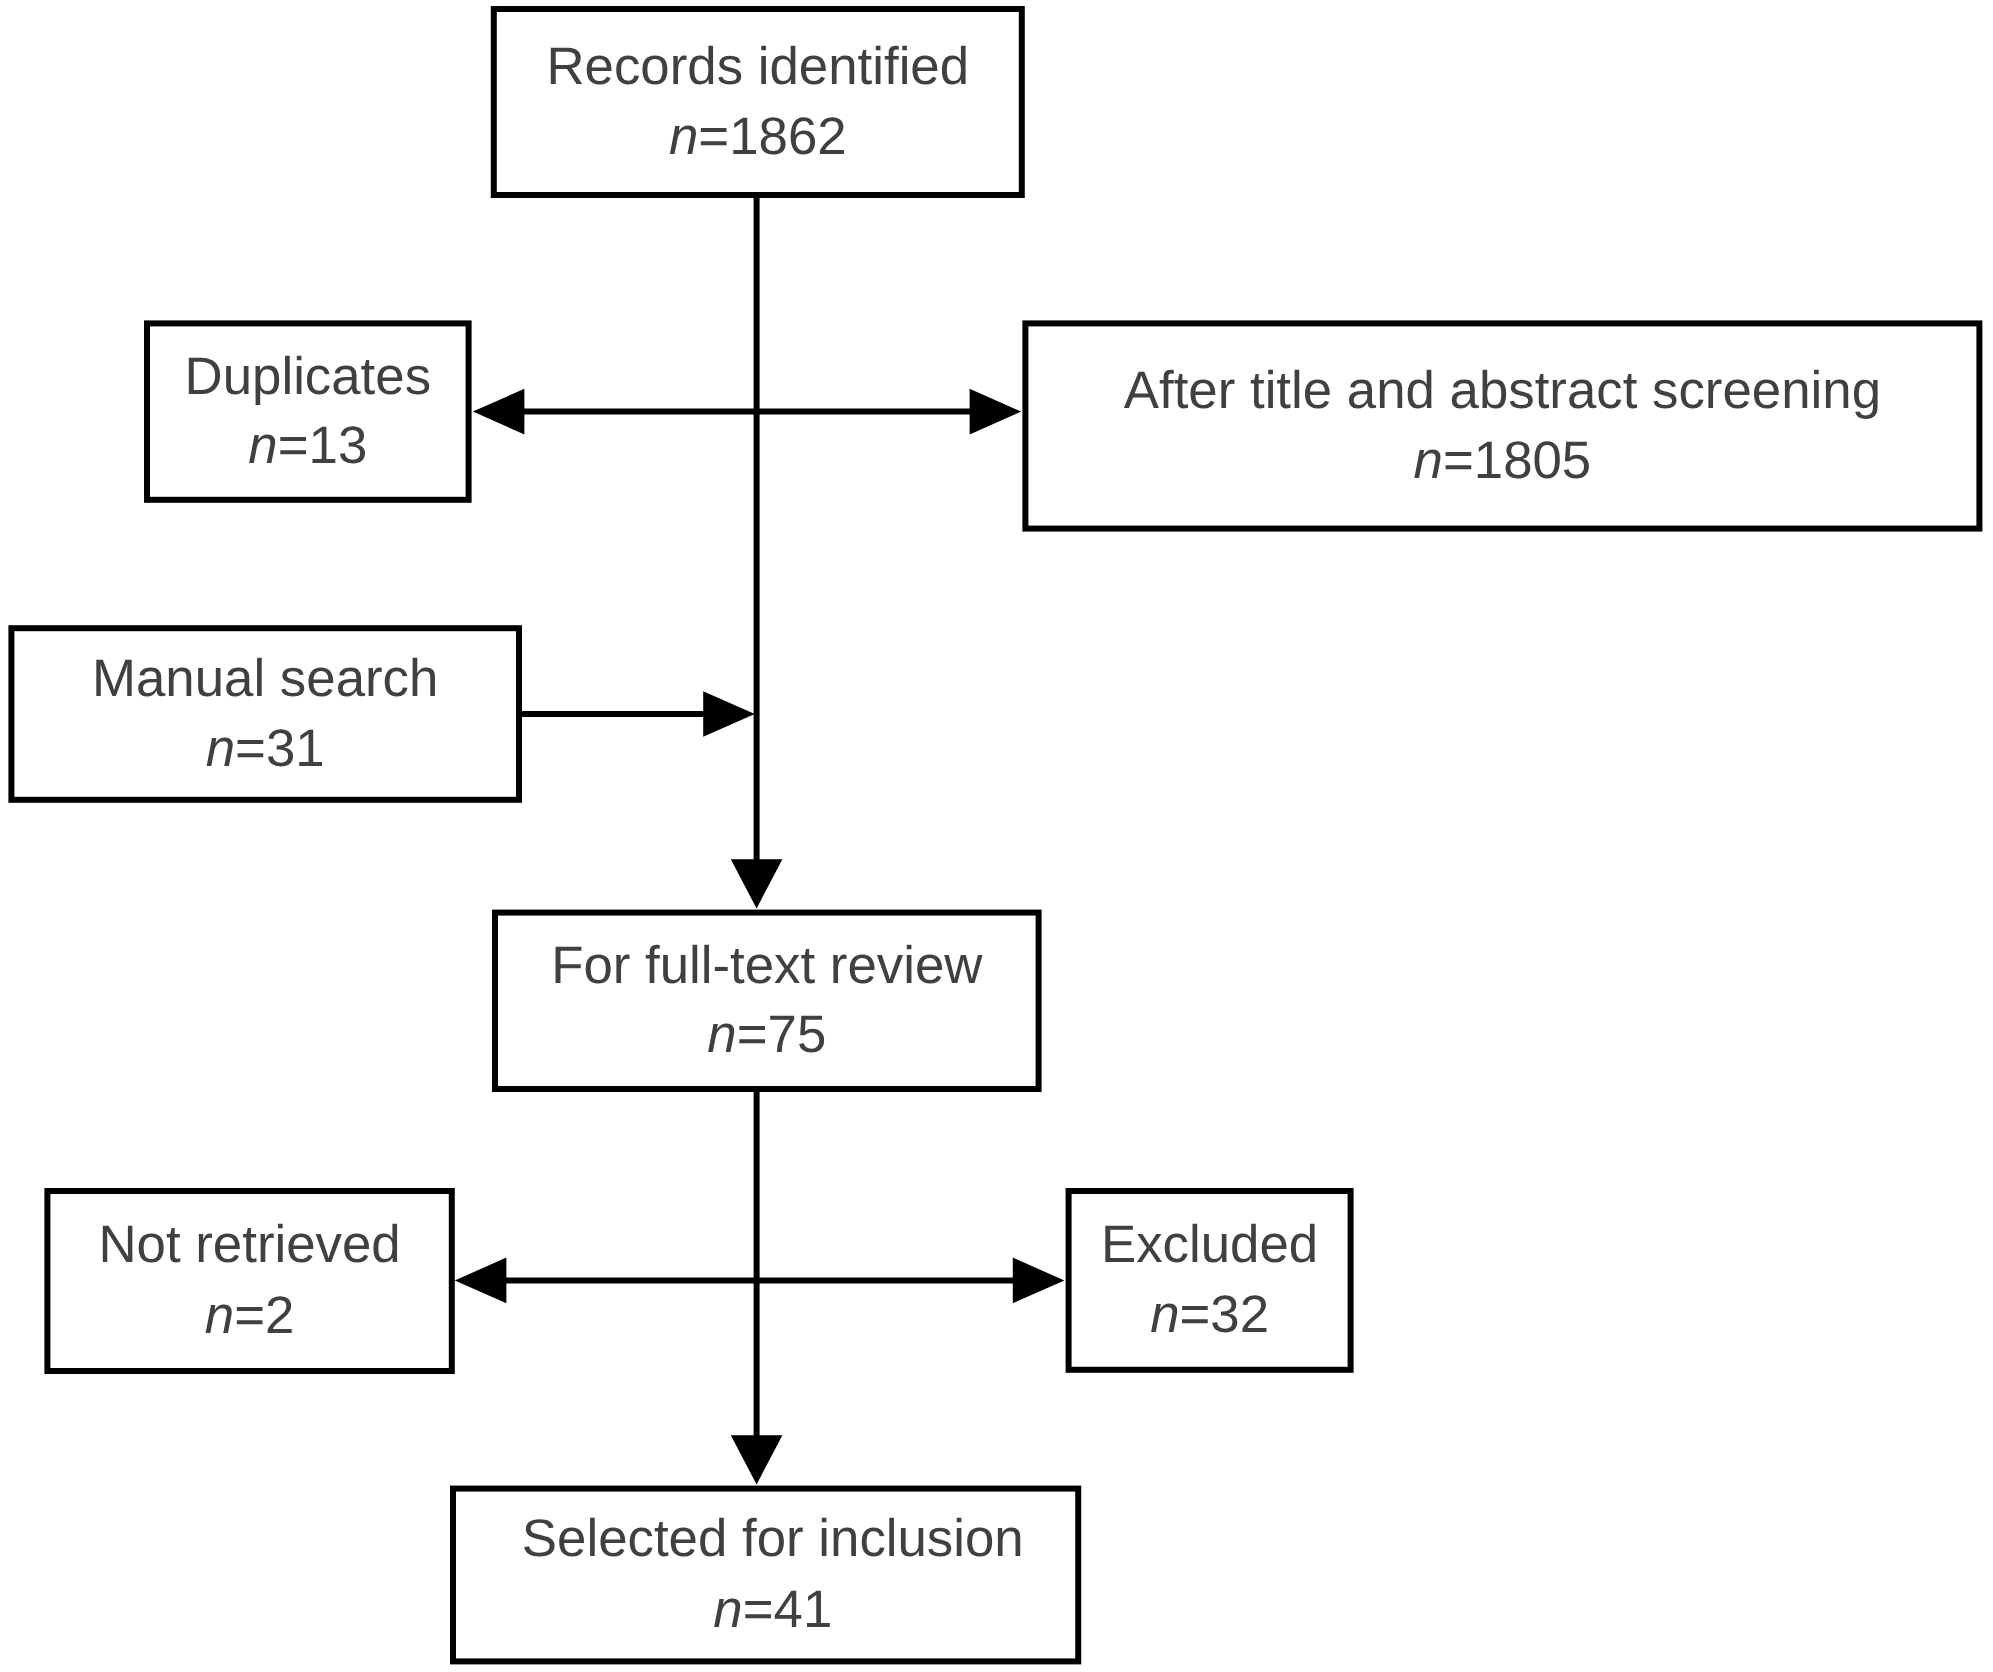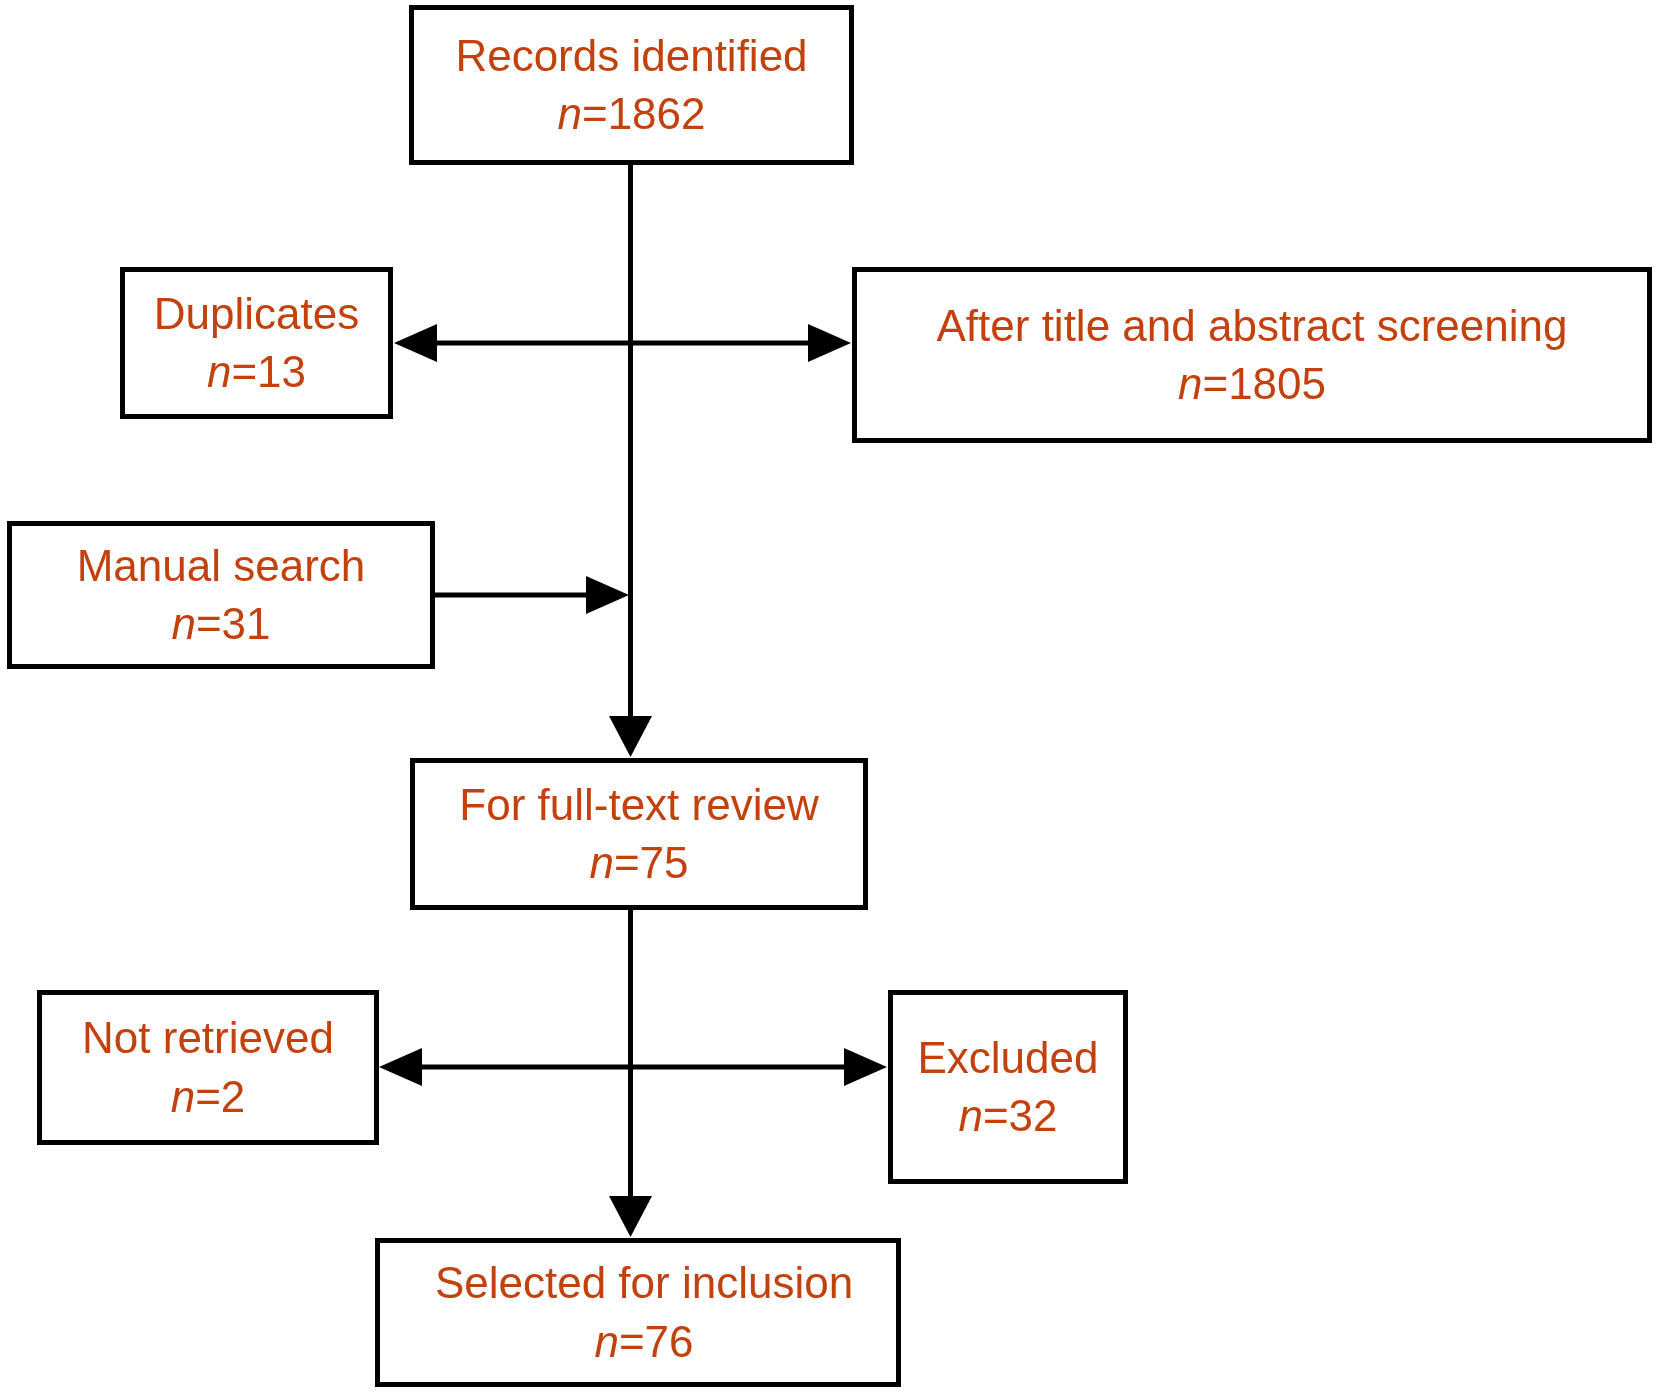"Records identified" #canvas { color: #c2410c -> #404040 }
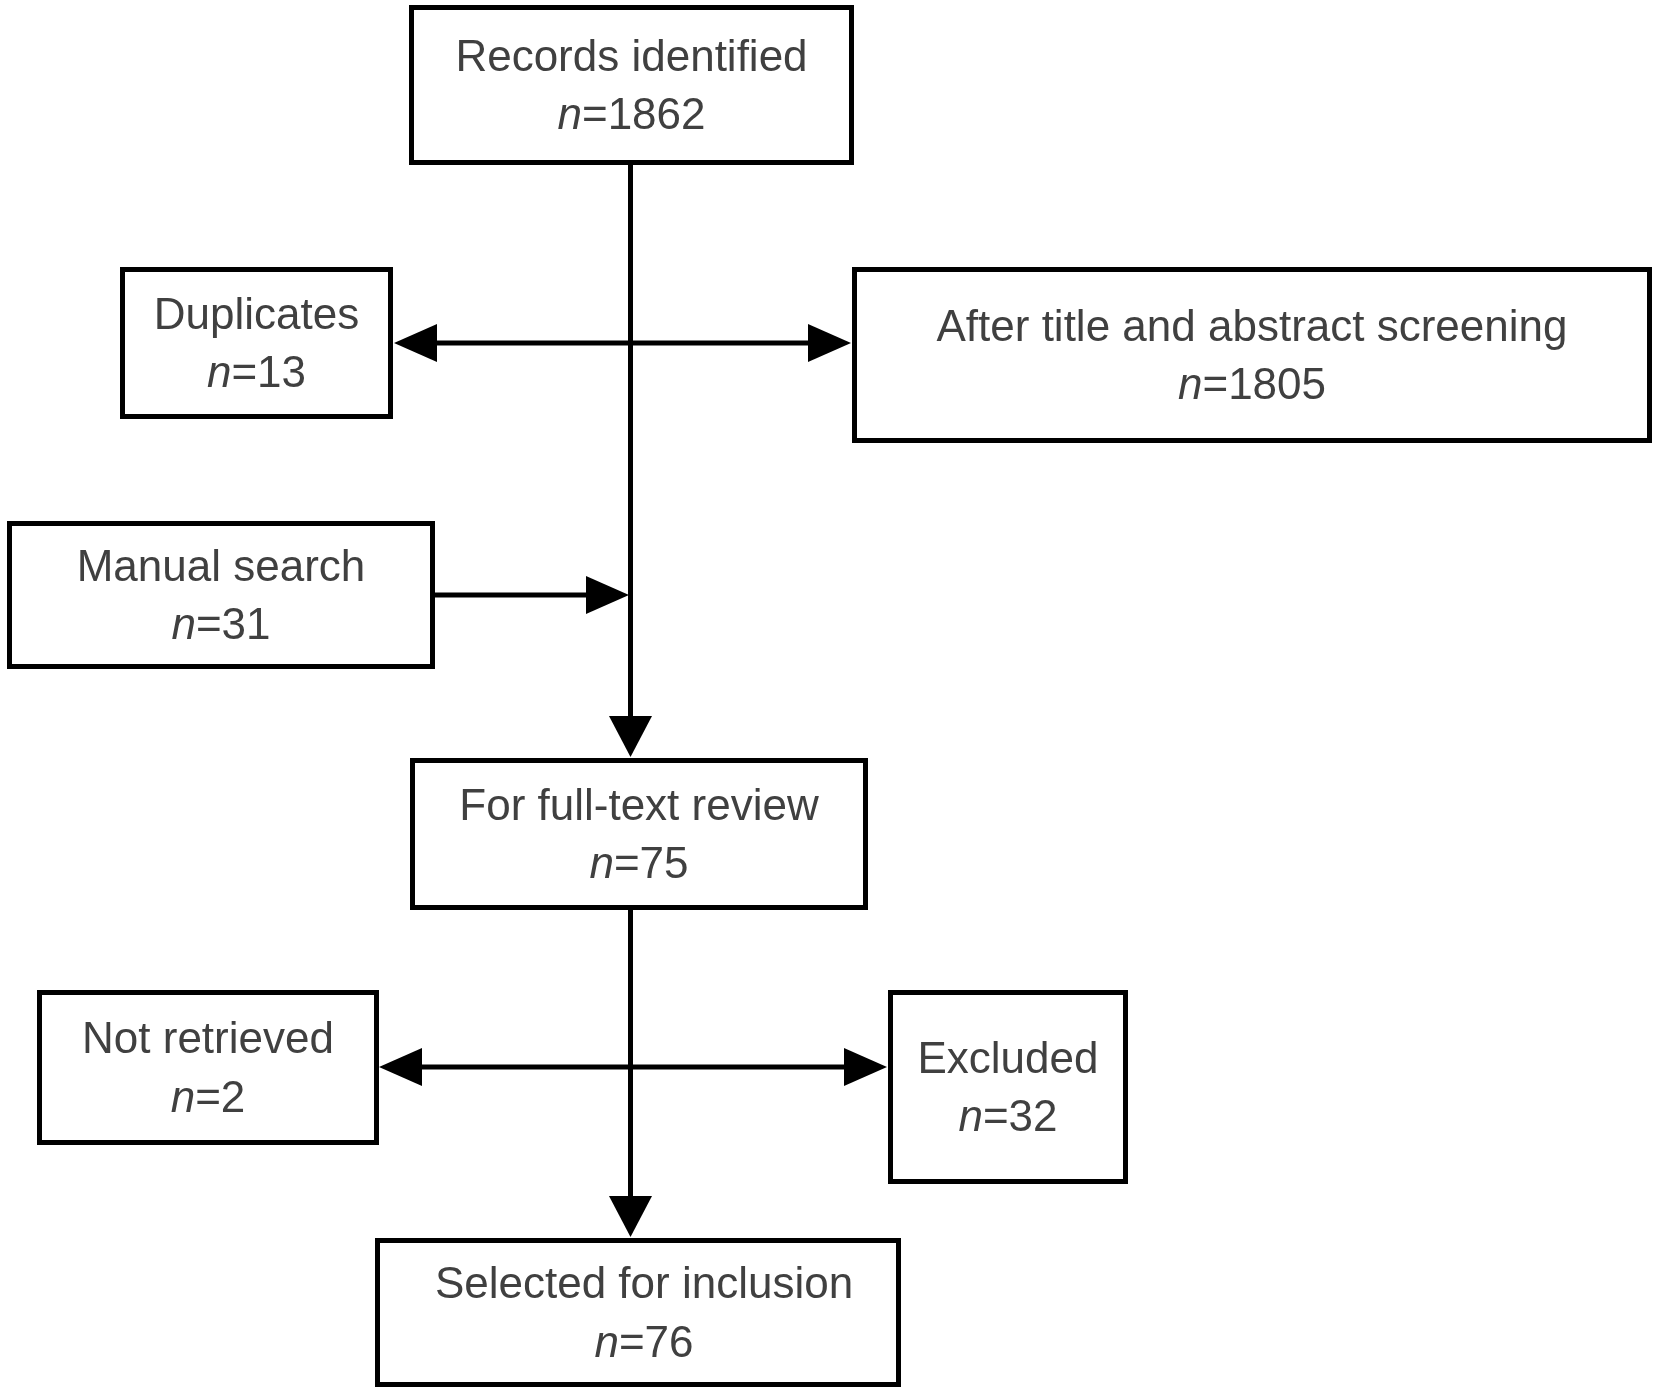"Excluded" #box-excluded { height: 194px -> 154px }
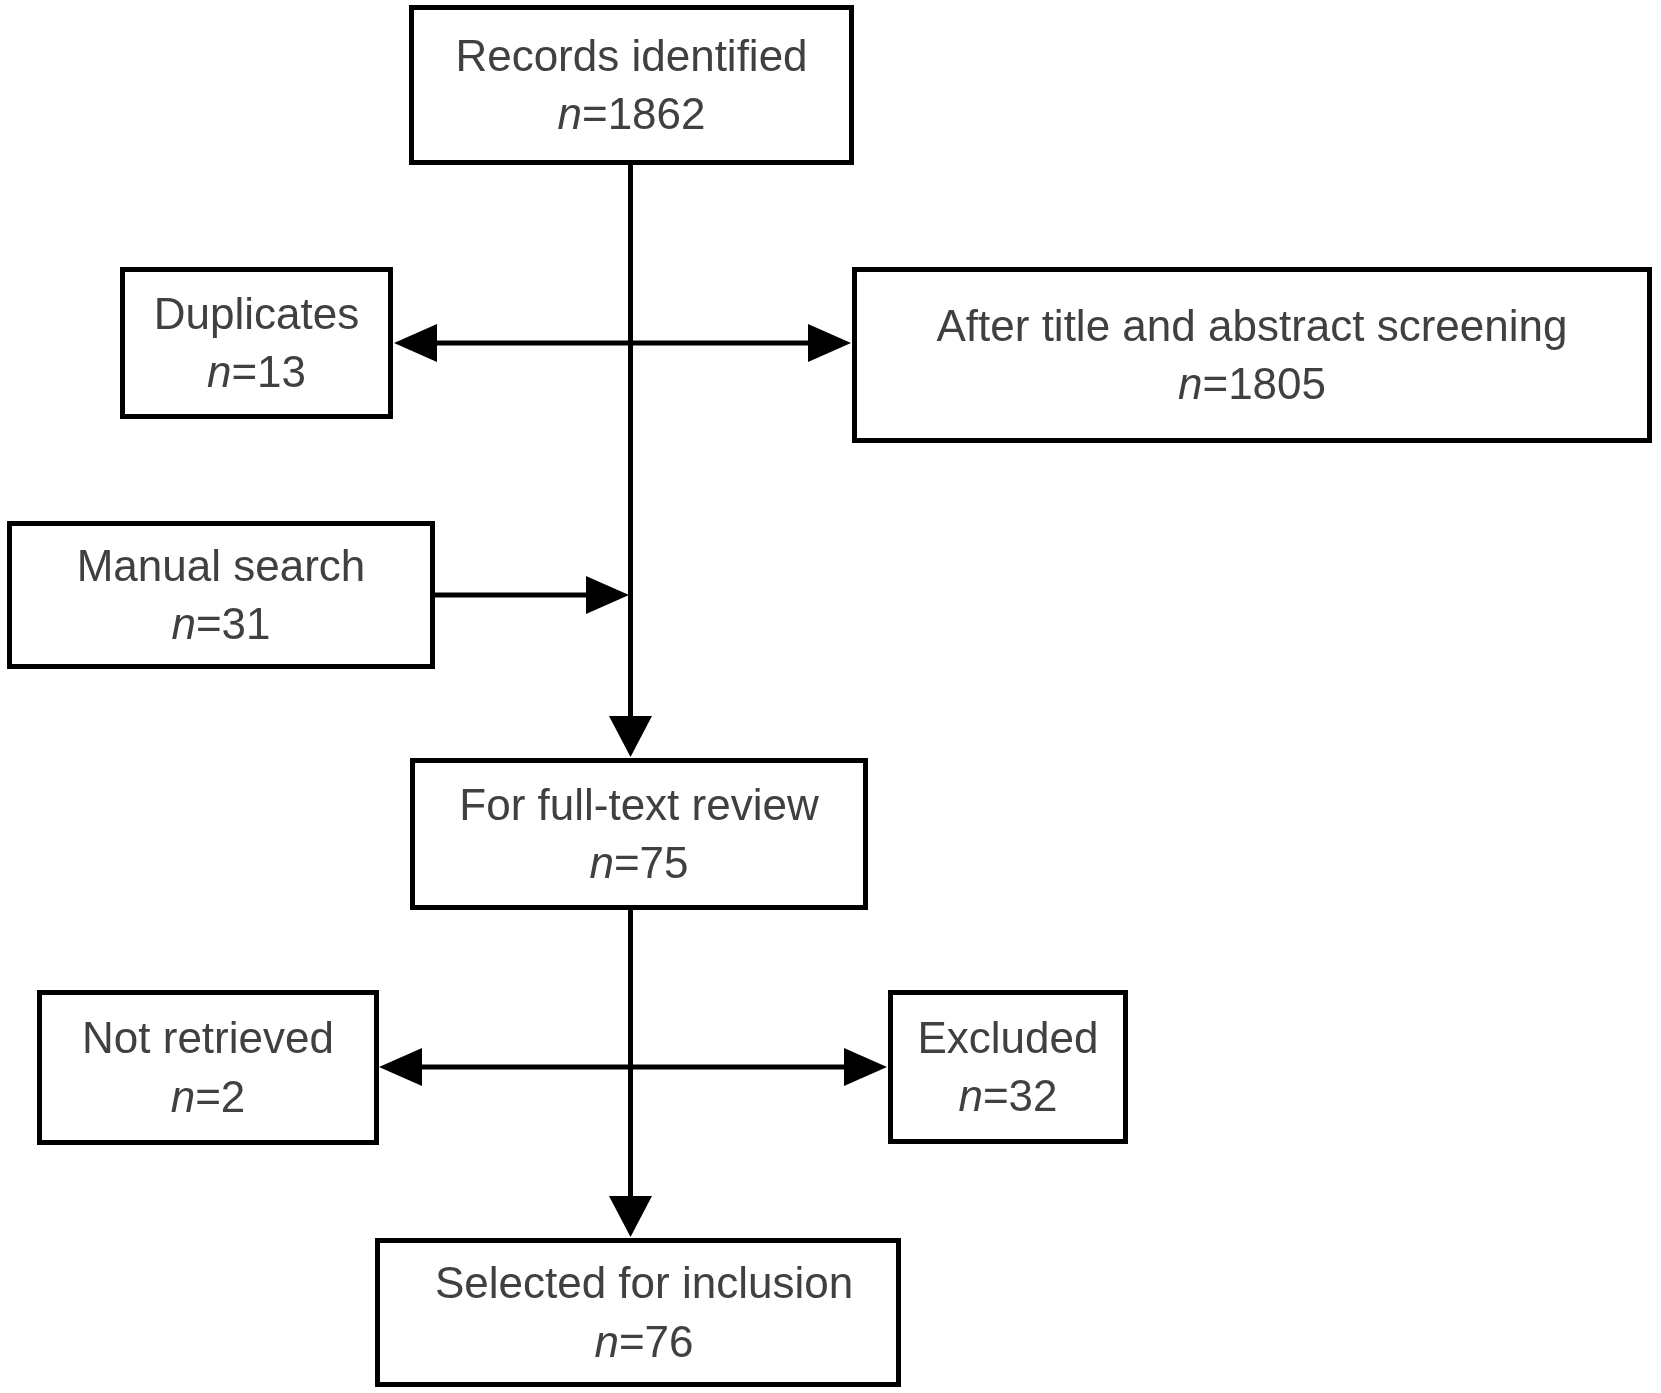"=76" span { text: 76 -> 41 }
